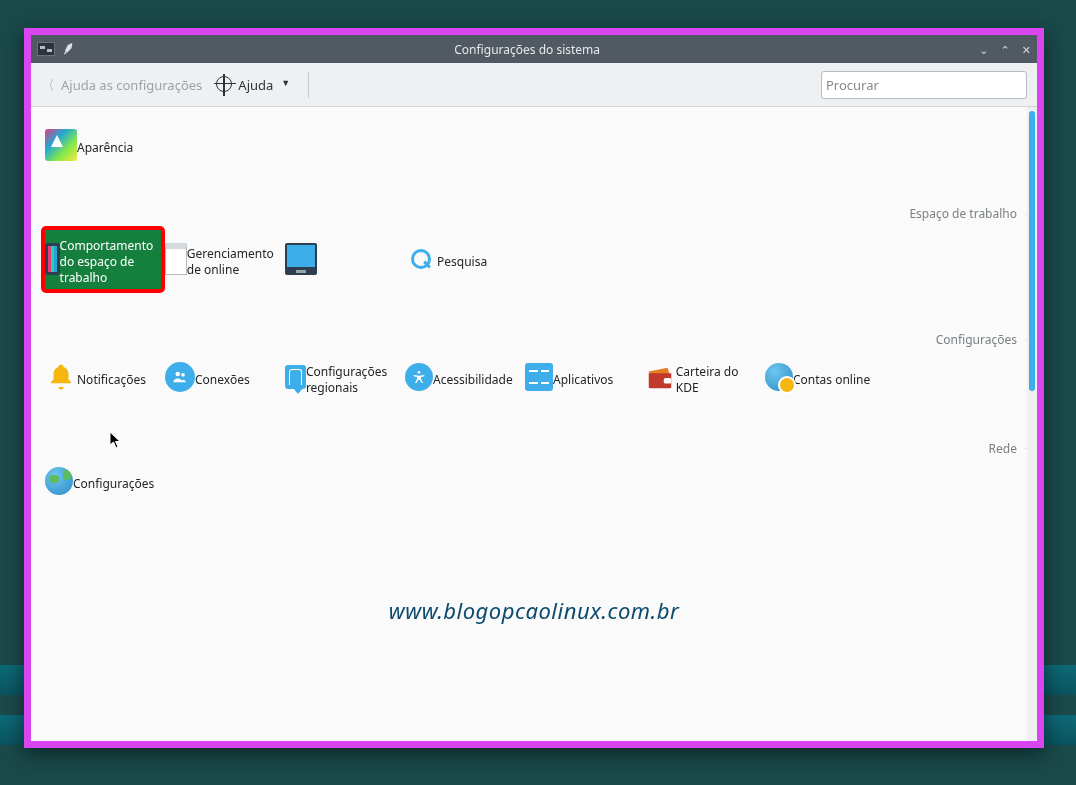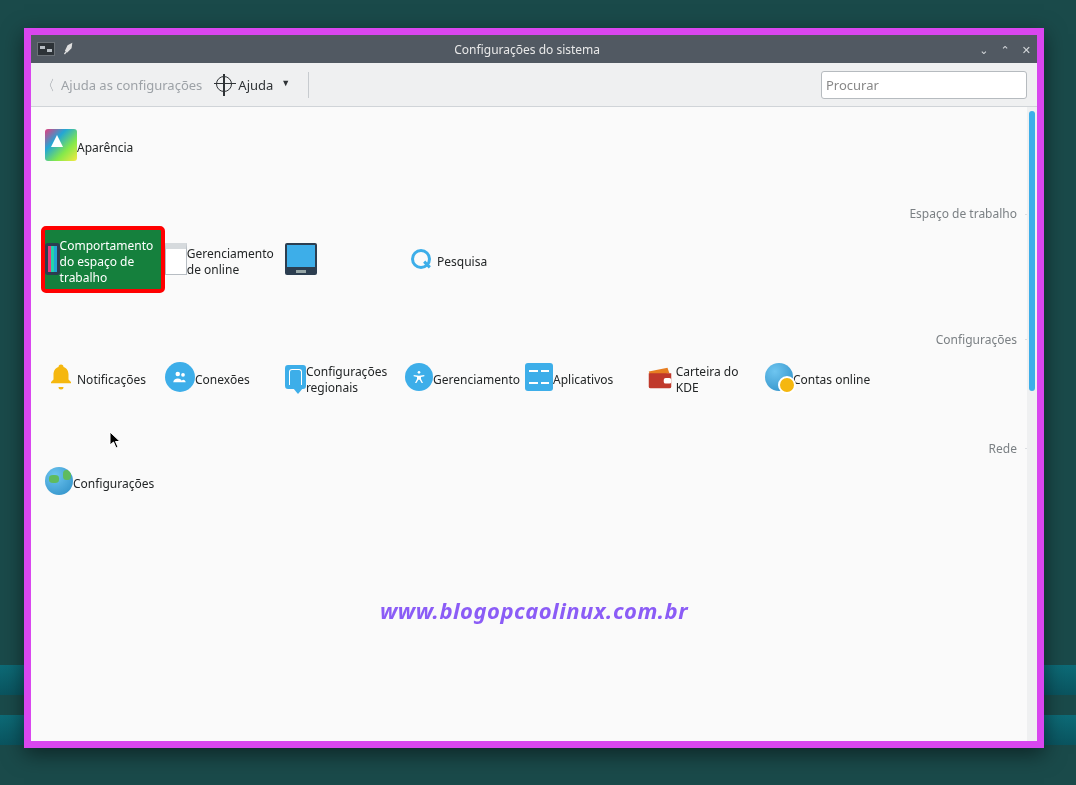"Gerenciamento" div.label { text: Gerenciamento -> Acessibilidade }
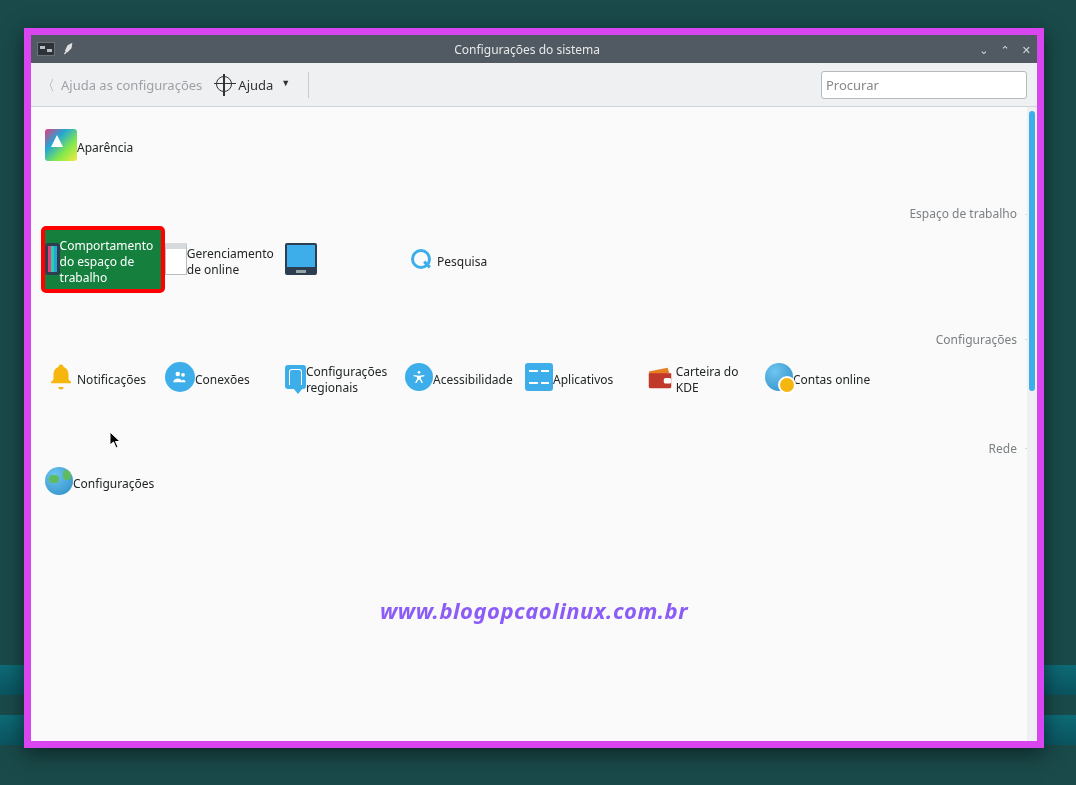"www.blogopcaolinux.com.br" .watermark { color: #8b5cf6 -> #0c4a6e; font-weight: 700 -> 400 }
